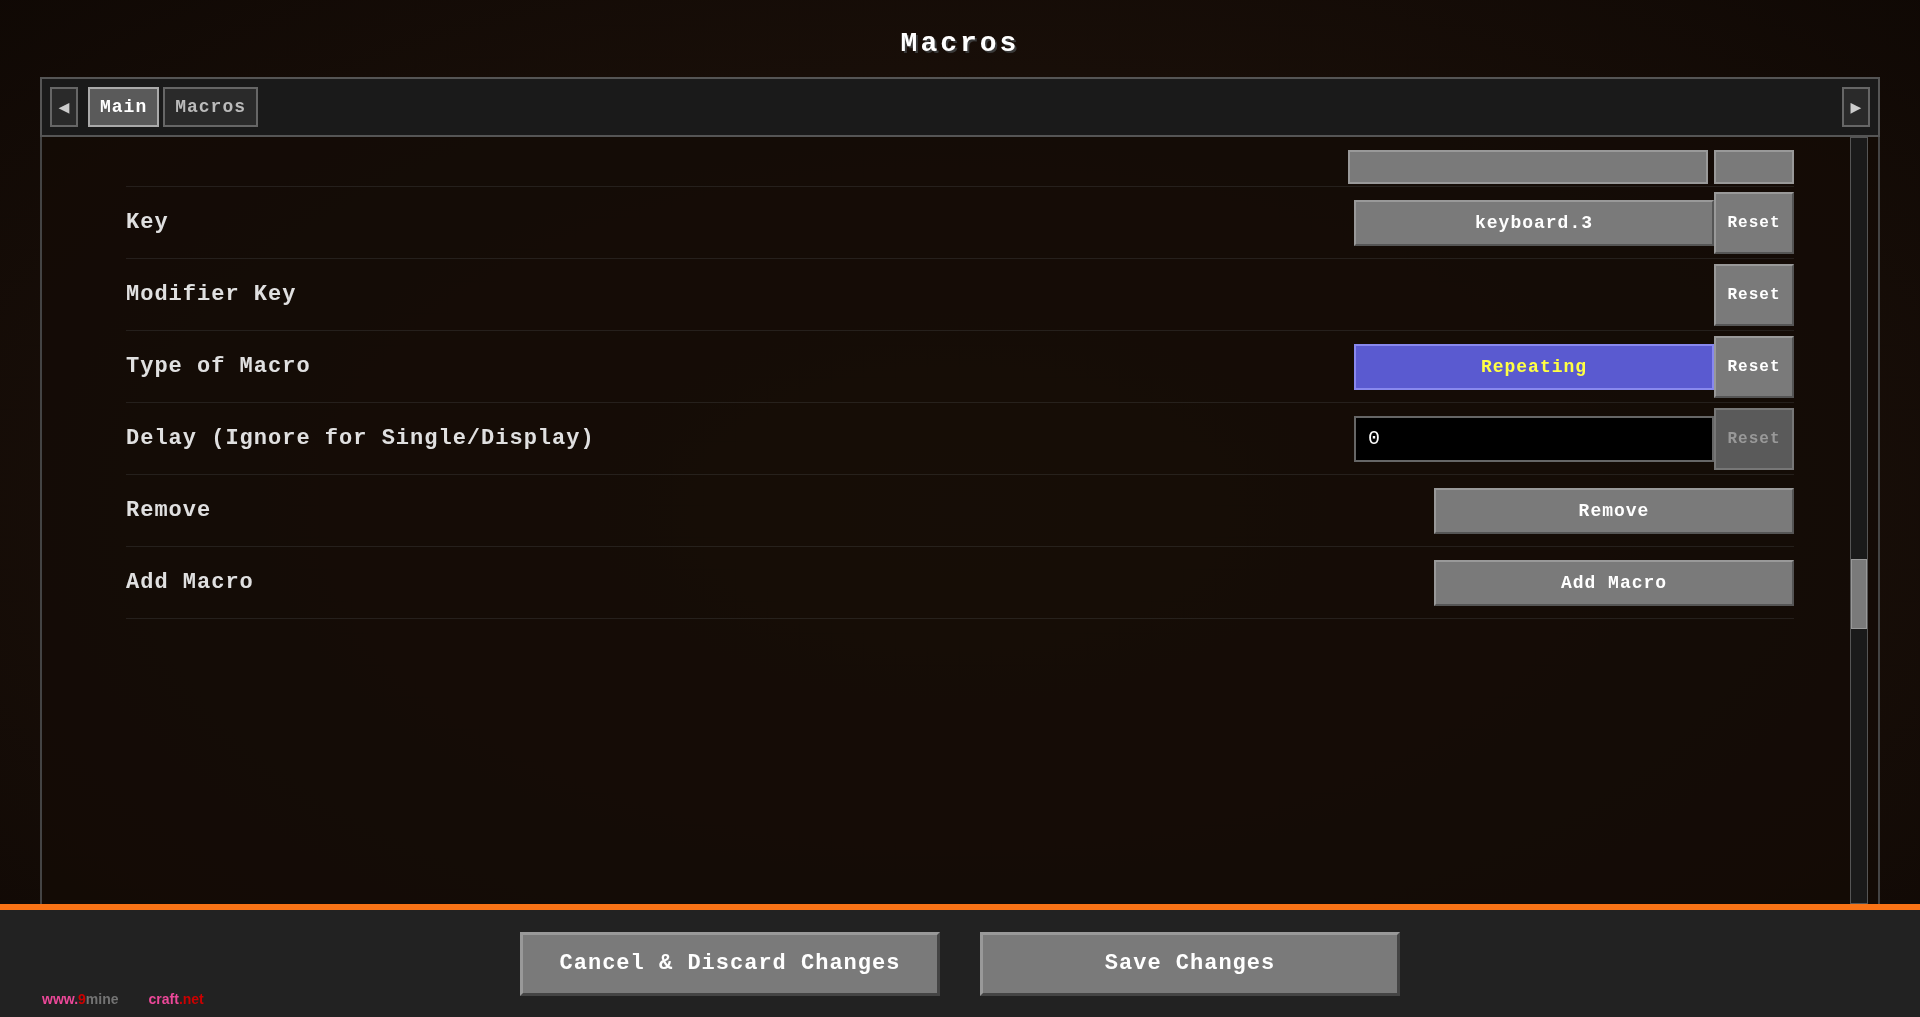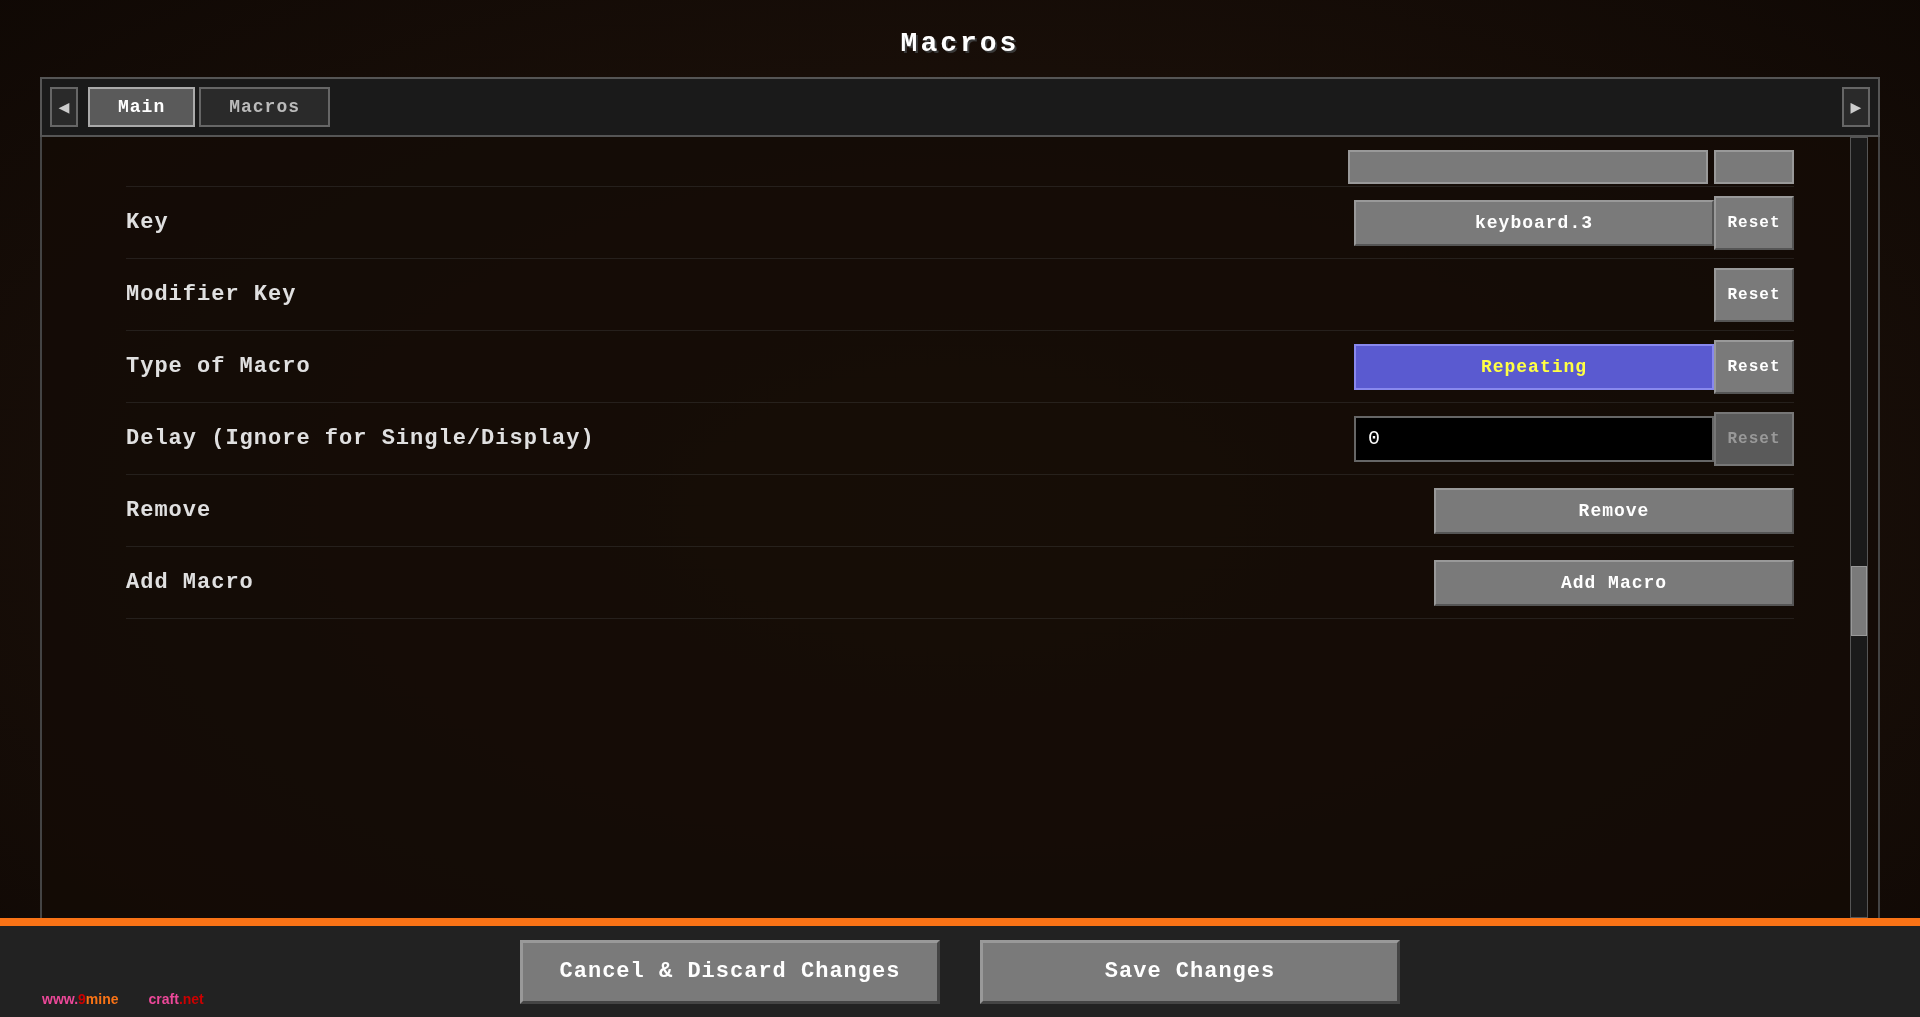"Main" .tab { padding: 8px 28px -> 8px 10px }
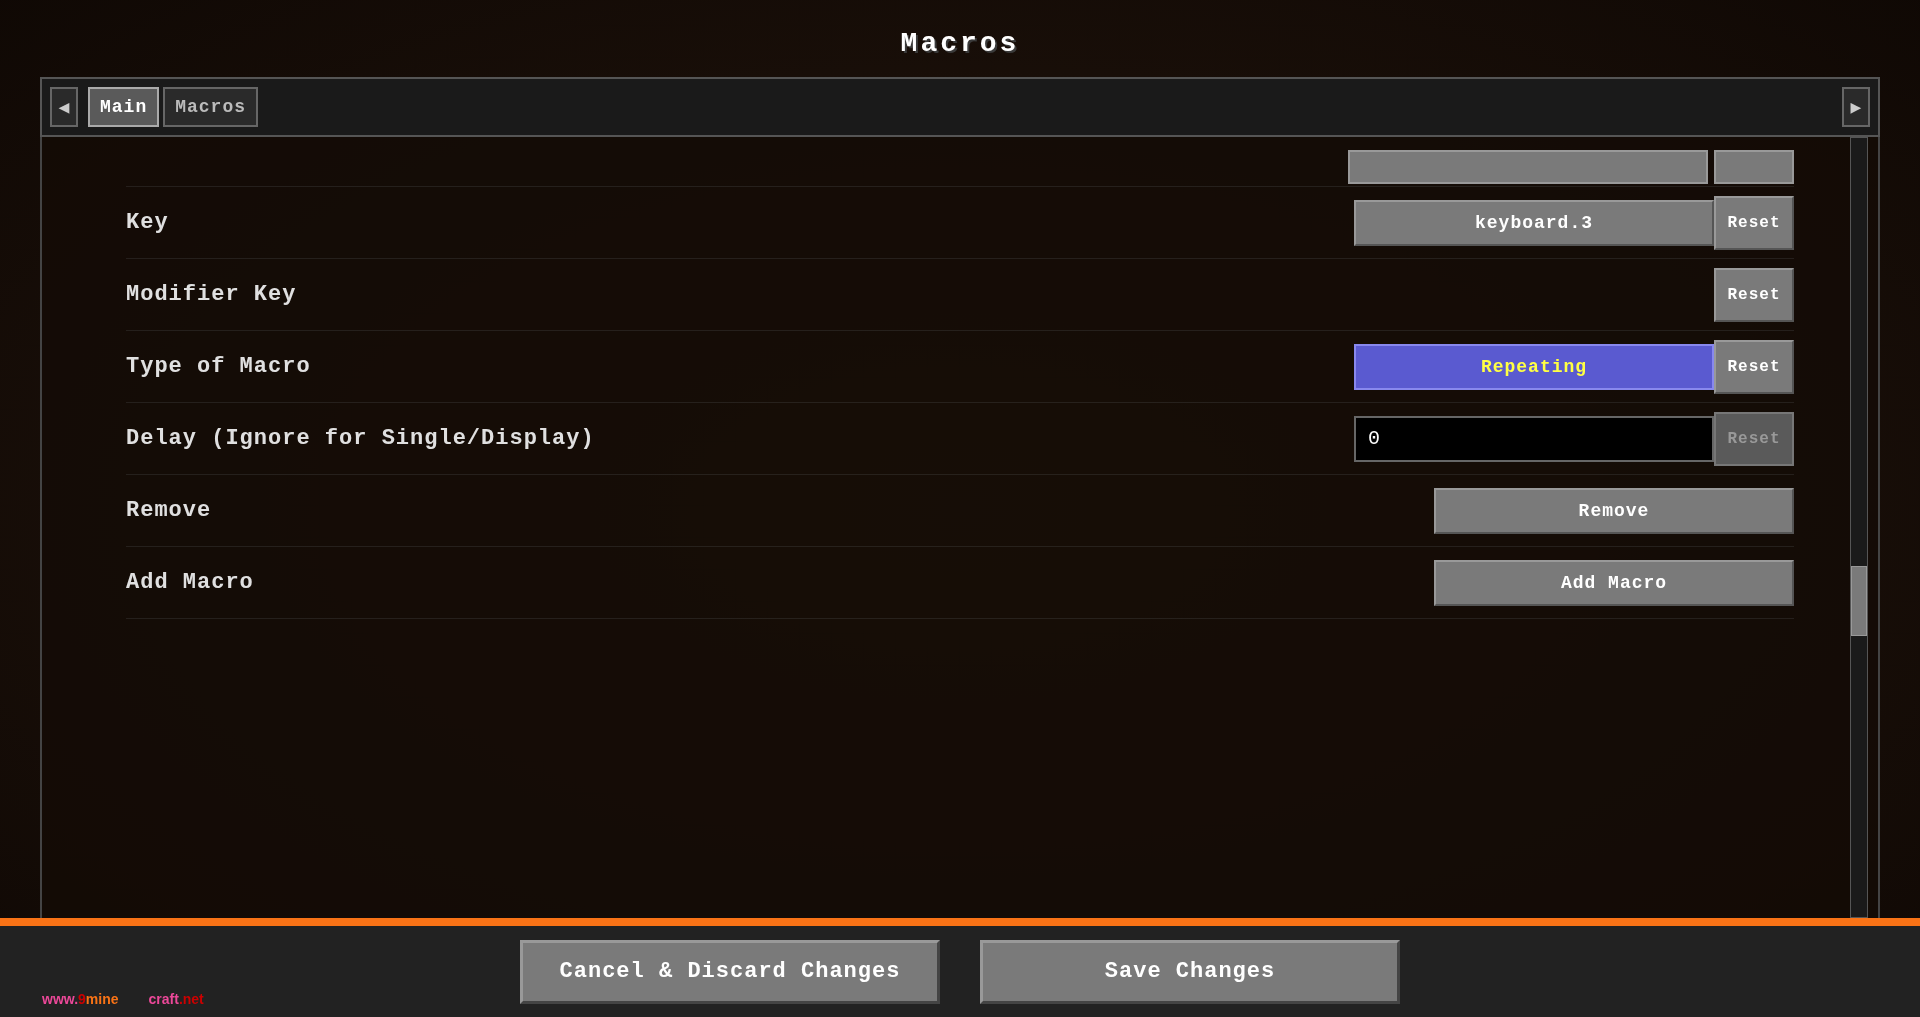"Reset" .reset-btn { height: 54px -> 62px }
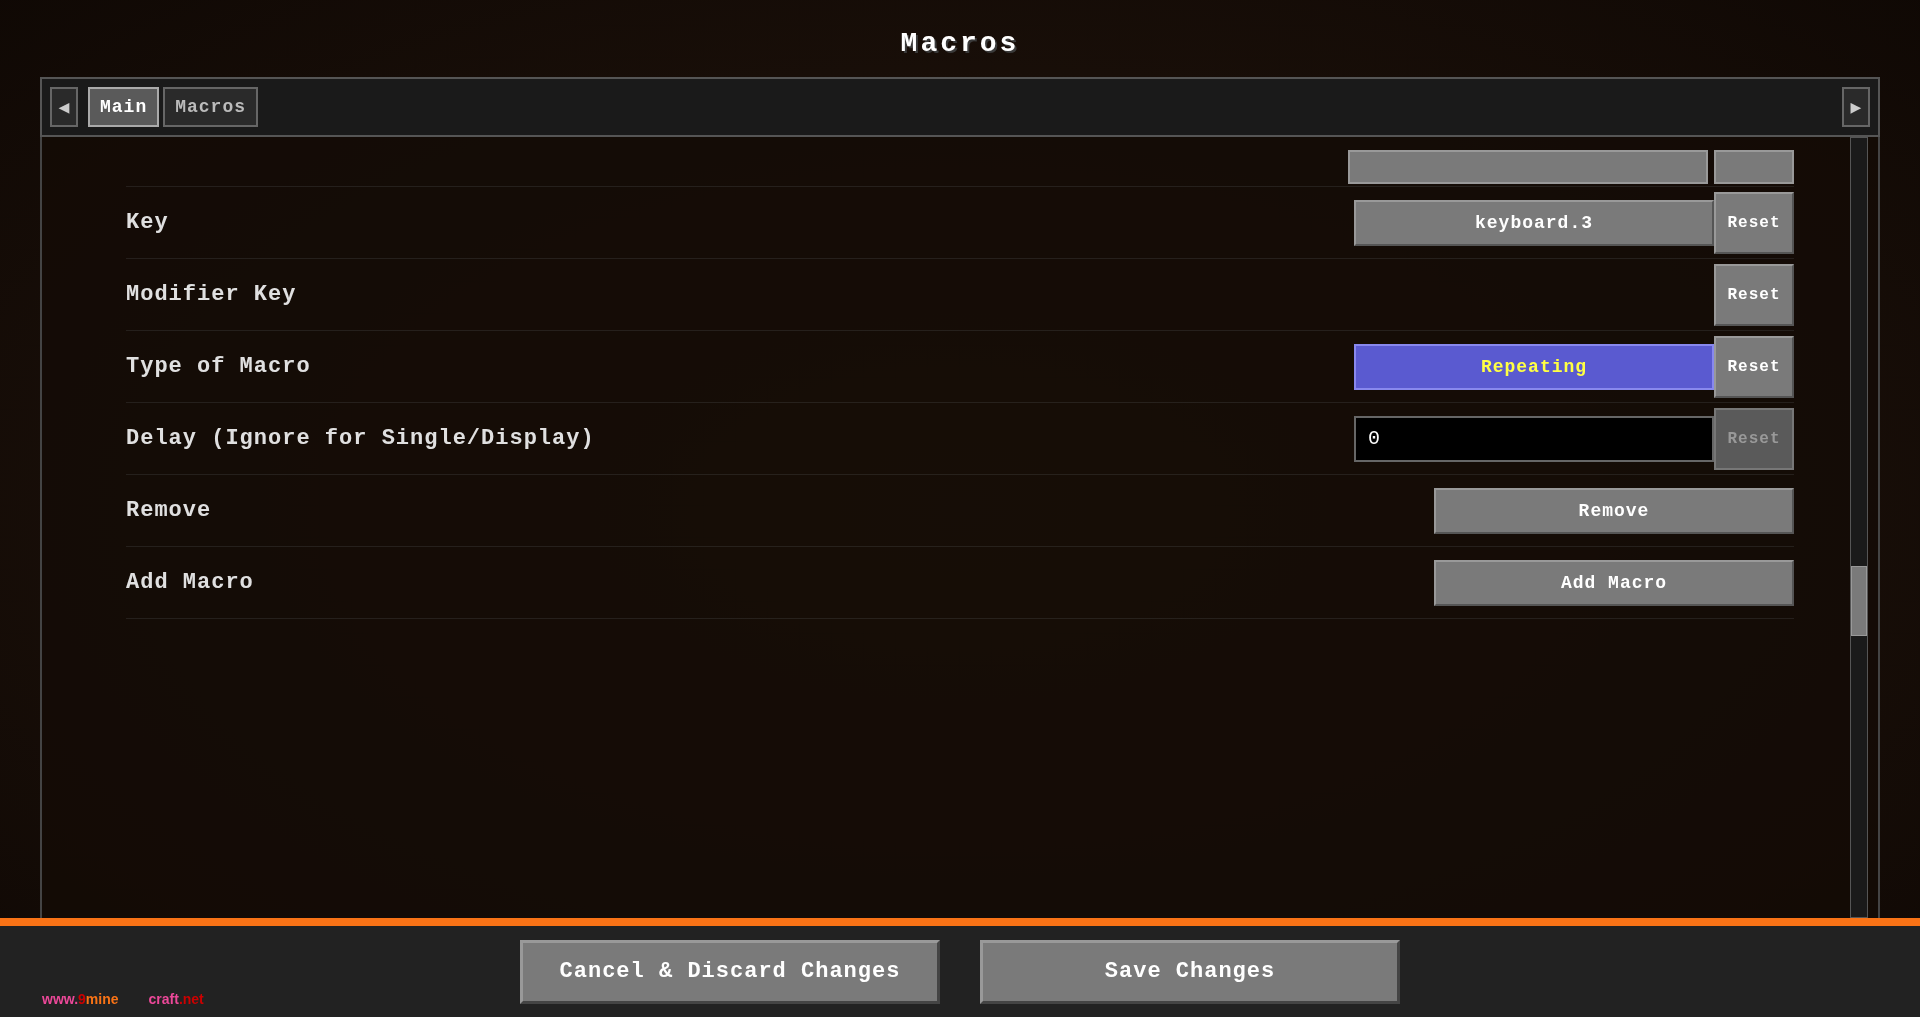"Cancel & Discard Changes" .bottom-bar { border-top: 8px solid #f97316 -> 6px solid #f97316; height: 99px -> 113px }
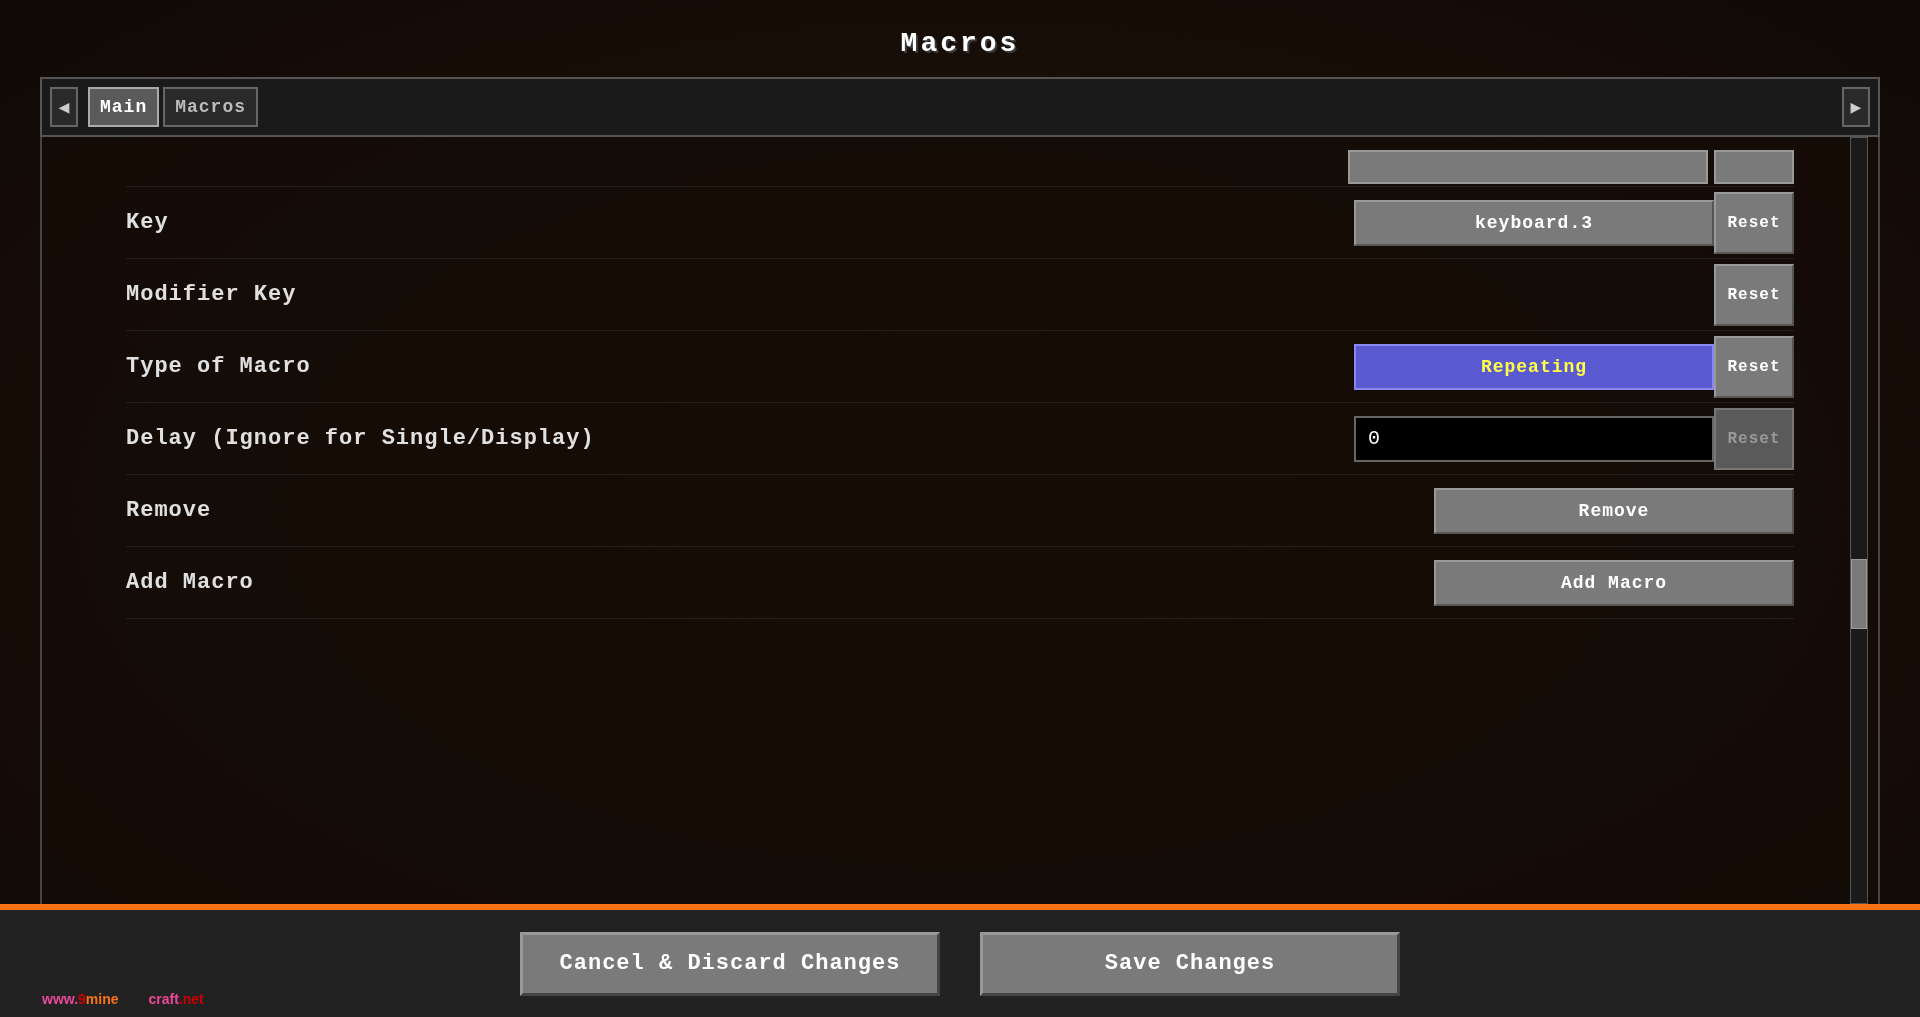"mine" .watermark-mine { color: #f97316 -> #737373 }
